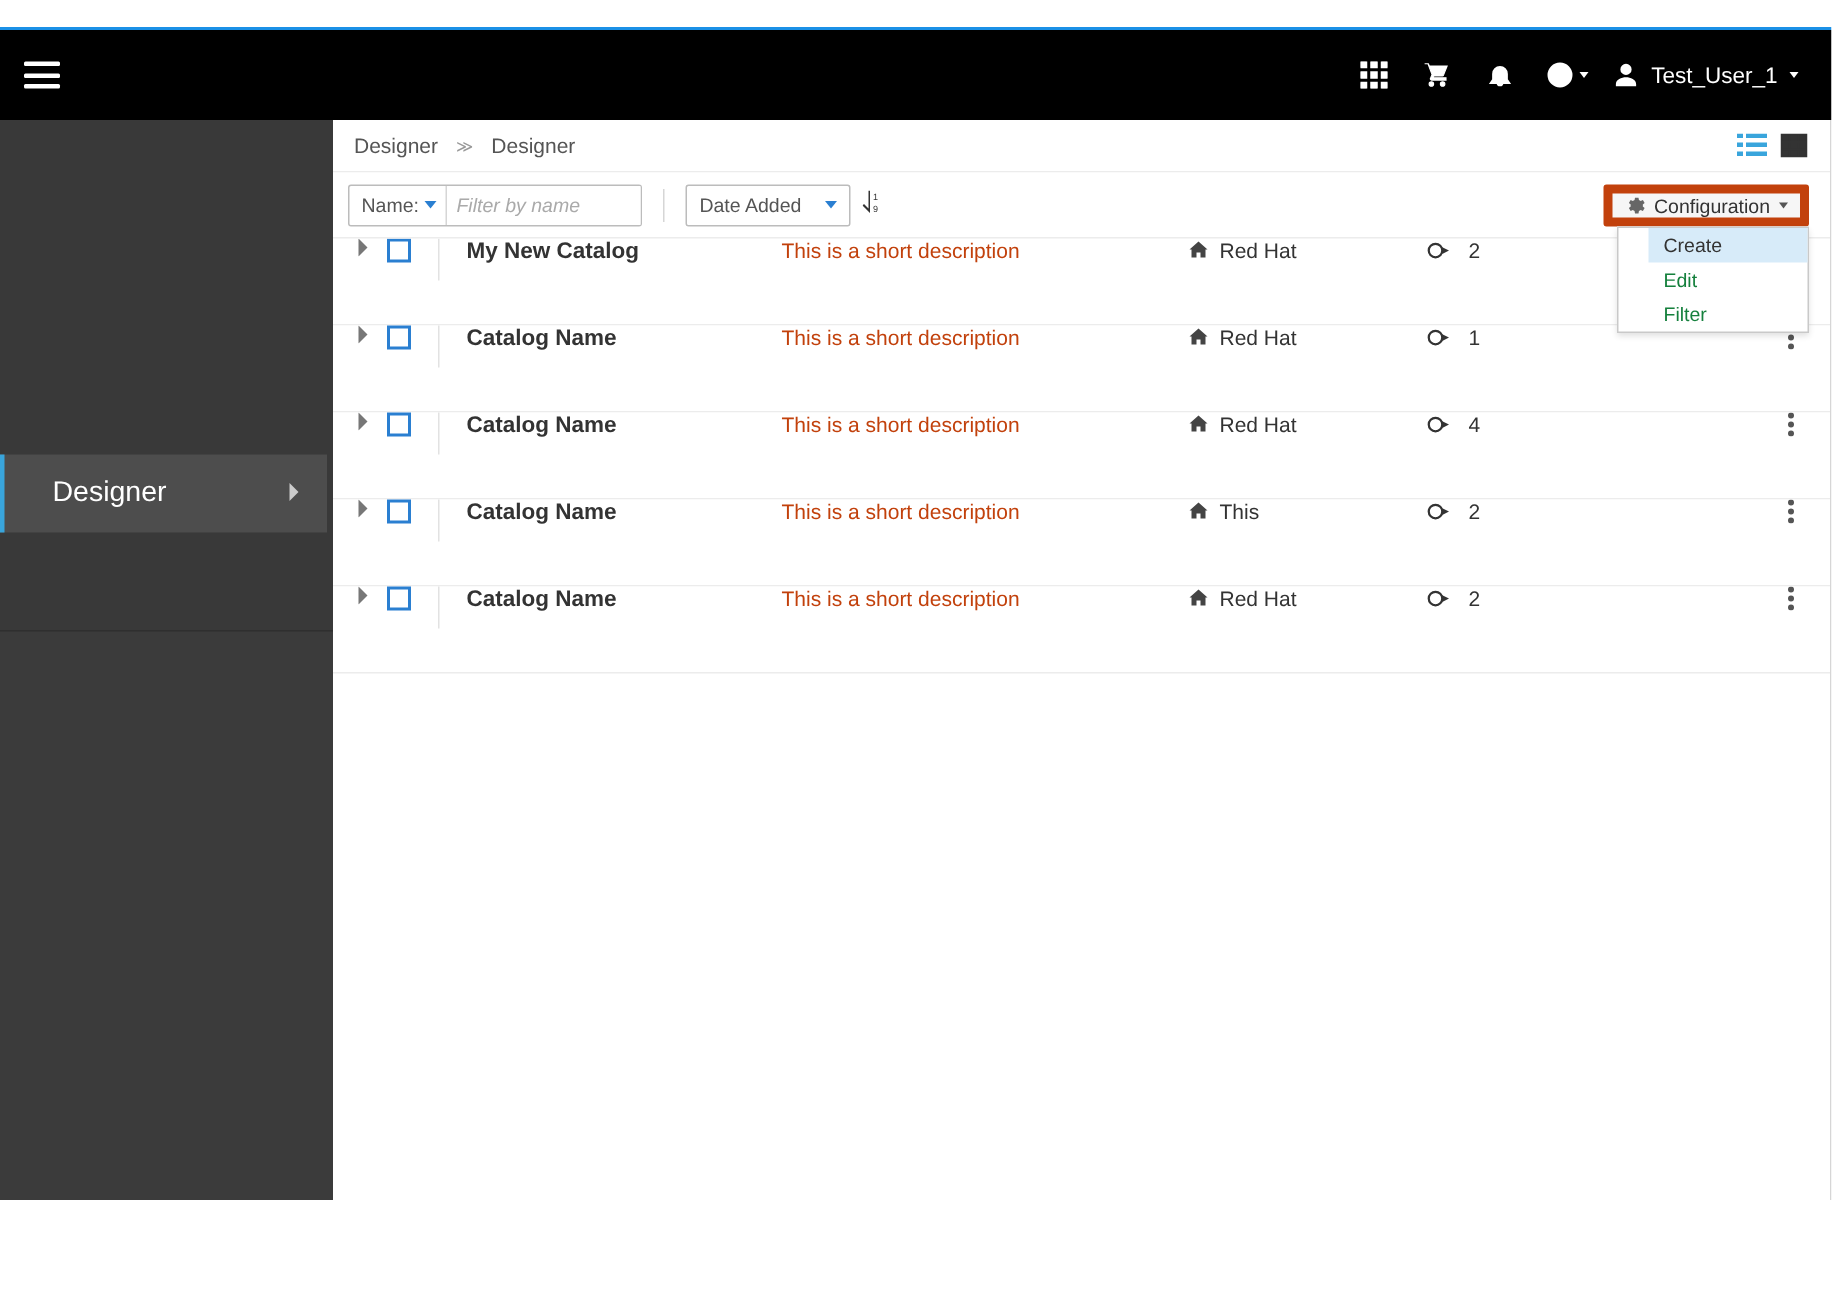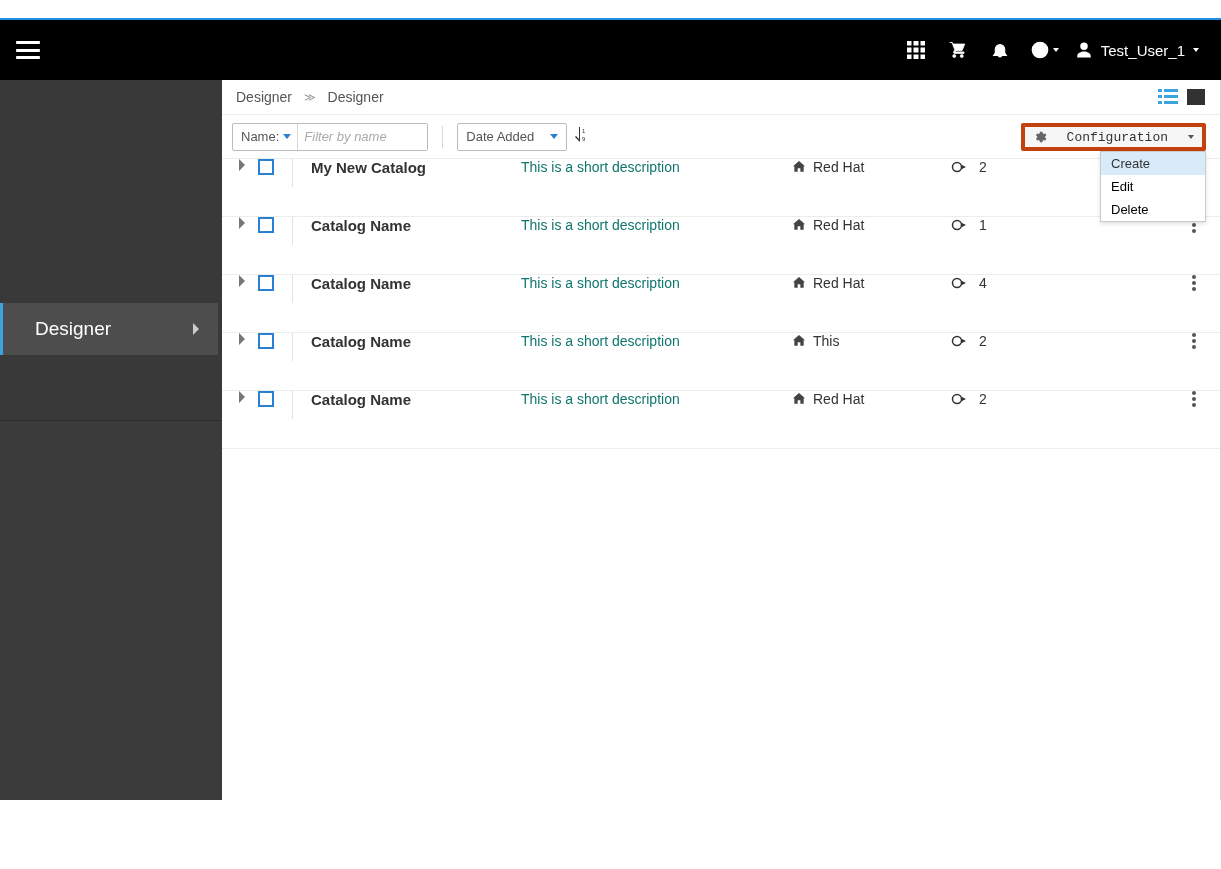"Configuration" .configbtn { border: 4px solid #c2410c -> 6px solid #c2410c; font-family: Liberation Mono, monospace -> none; gap: 20px -> 6px }
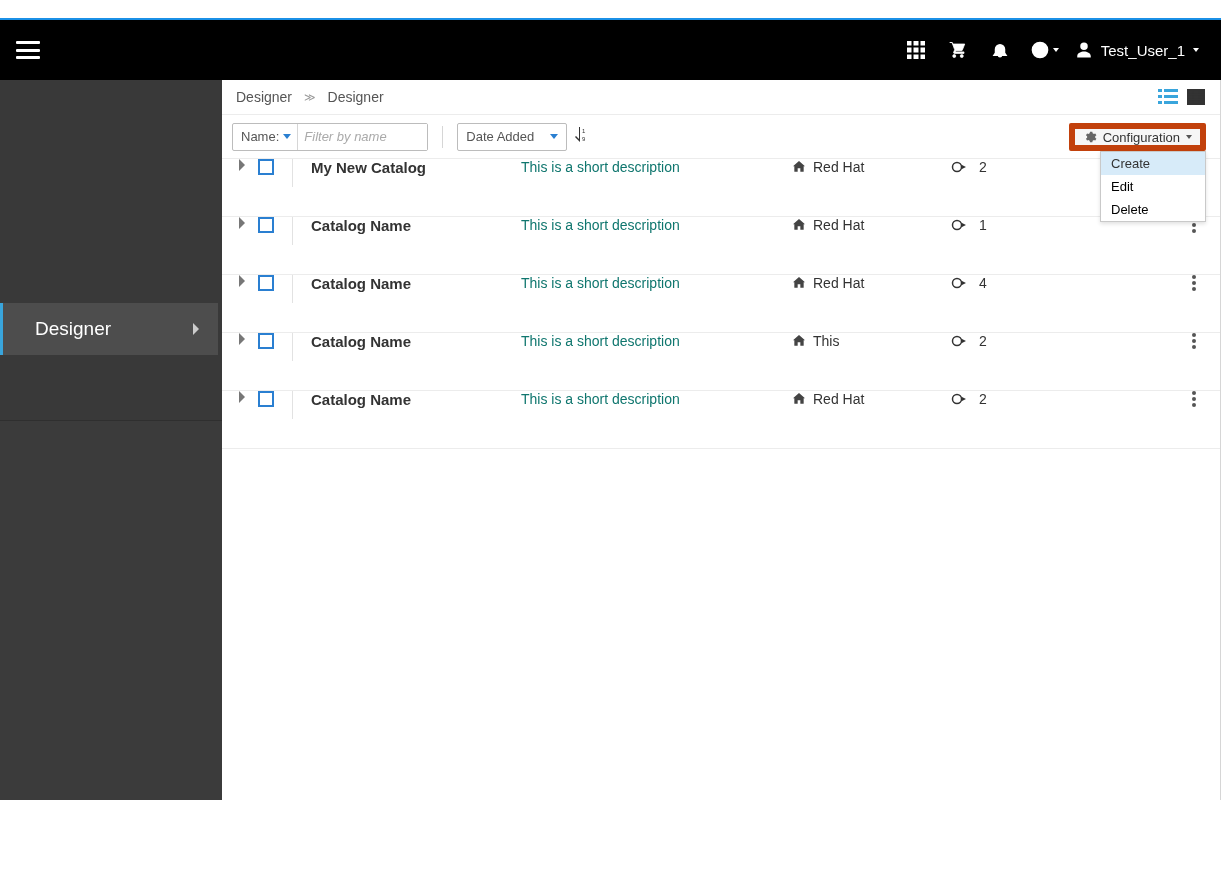"This is a short description" .row .rdesc { color: #0f766e -> #c2410c }
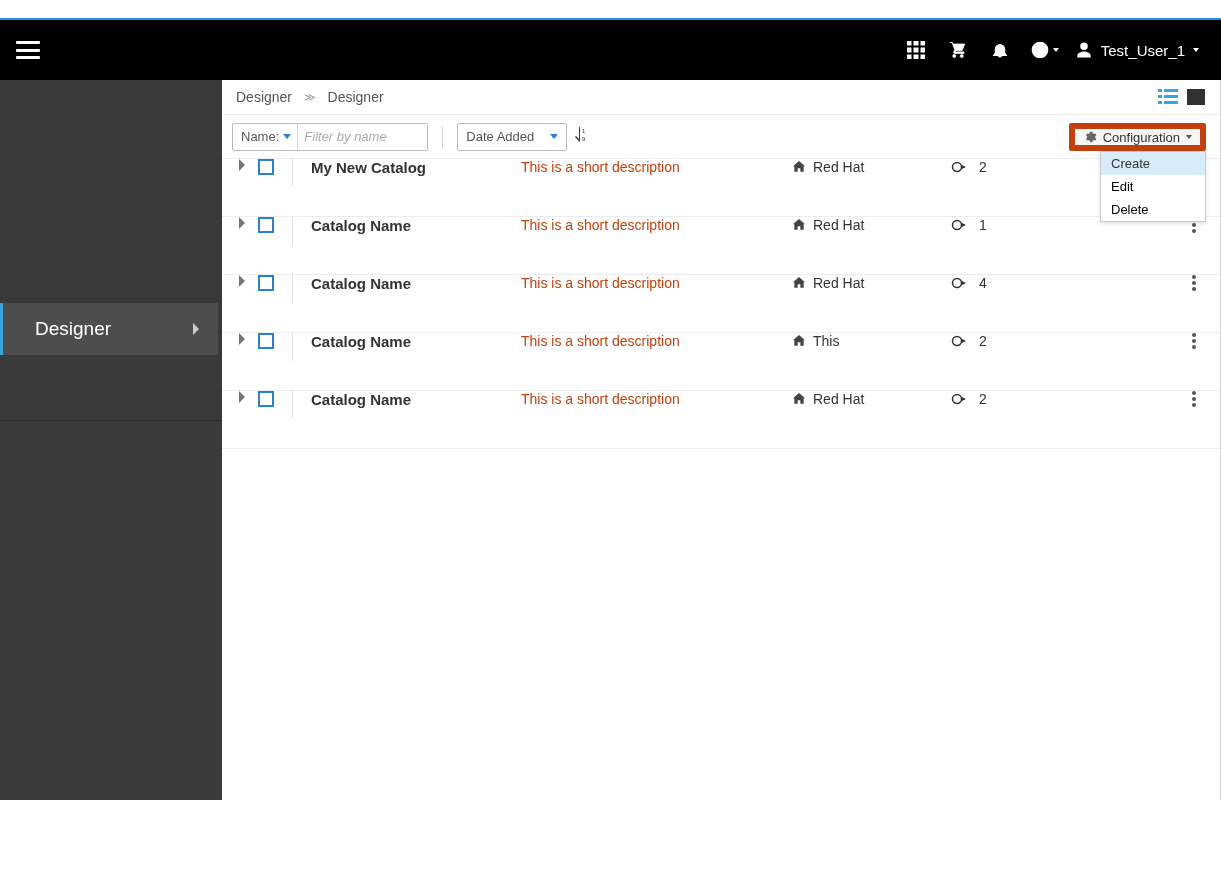"Create" .configmenu { padding-left: none -> 20px; width: 106px -> 128px }
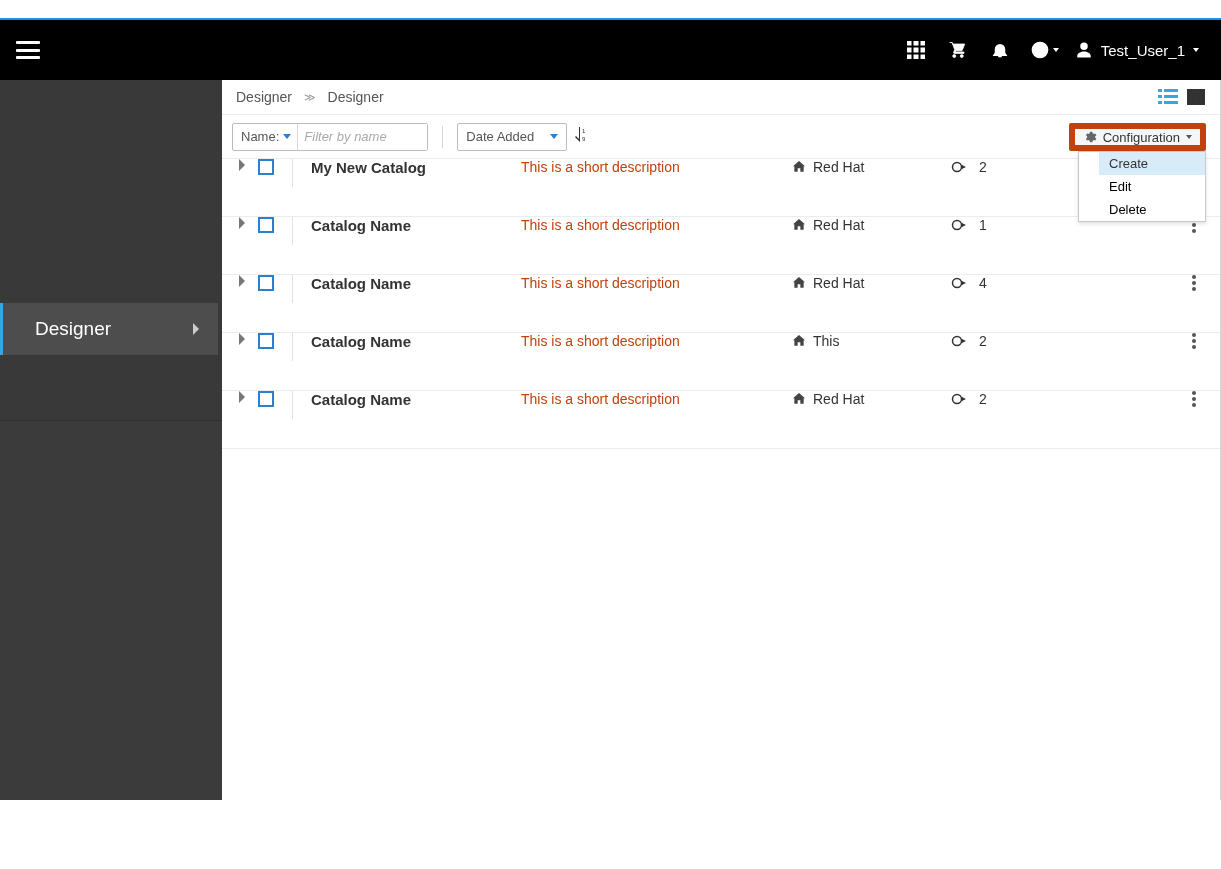"Edit" .configmenu .mi.disabled { color: #000000 -> #15803d }
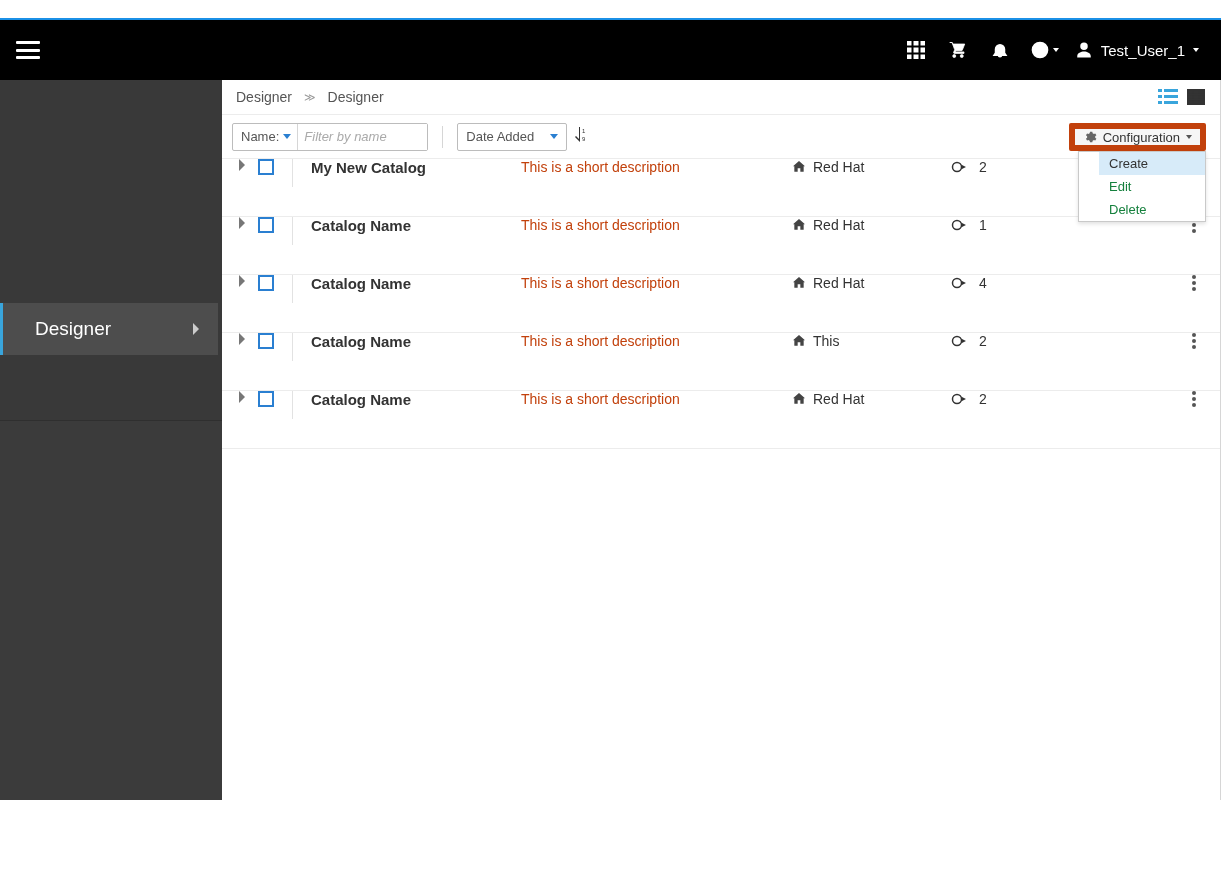"Delete" div.mi { text: Delete -> Filter }
